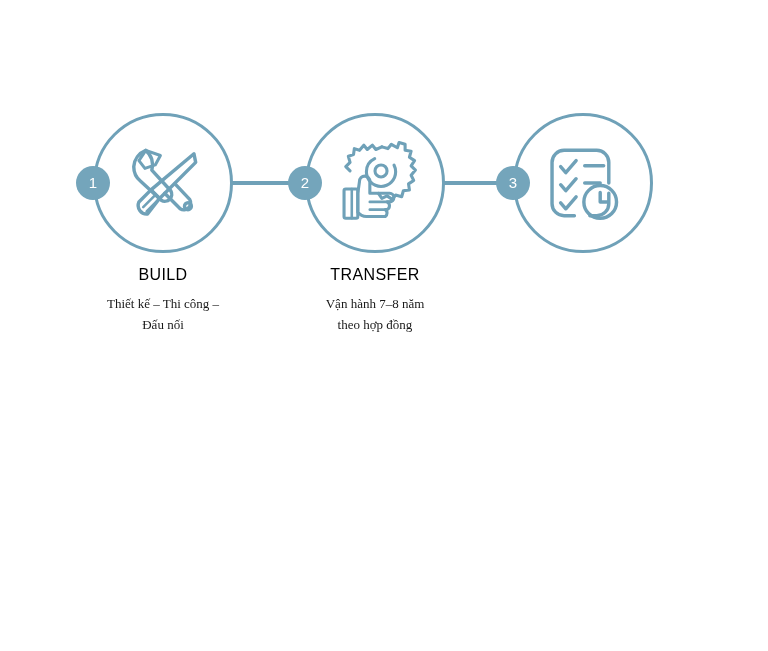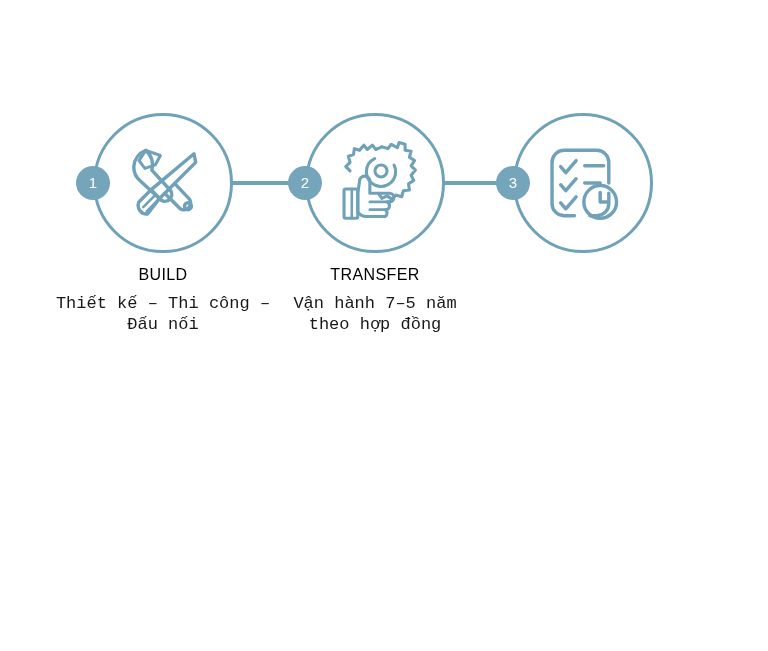"Thiết kế – Thi công" .stage-desc { font-family: Liberation Mono, monospace -> Liberation Serif, serif; font-size: 17px -> 13px }
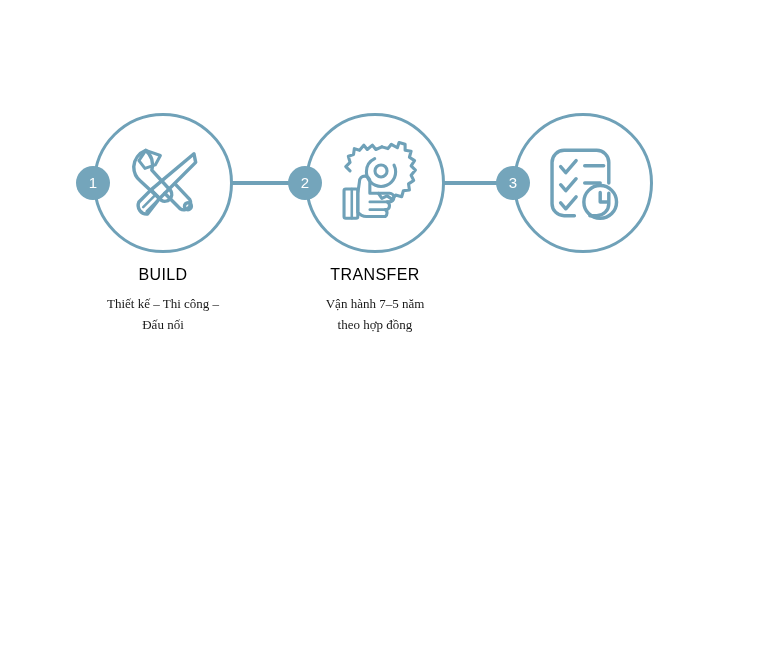"Vận hành 7–5 năm" p.stage-desc { text: 5 -> 8 }
